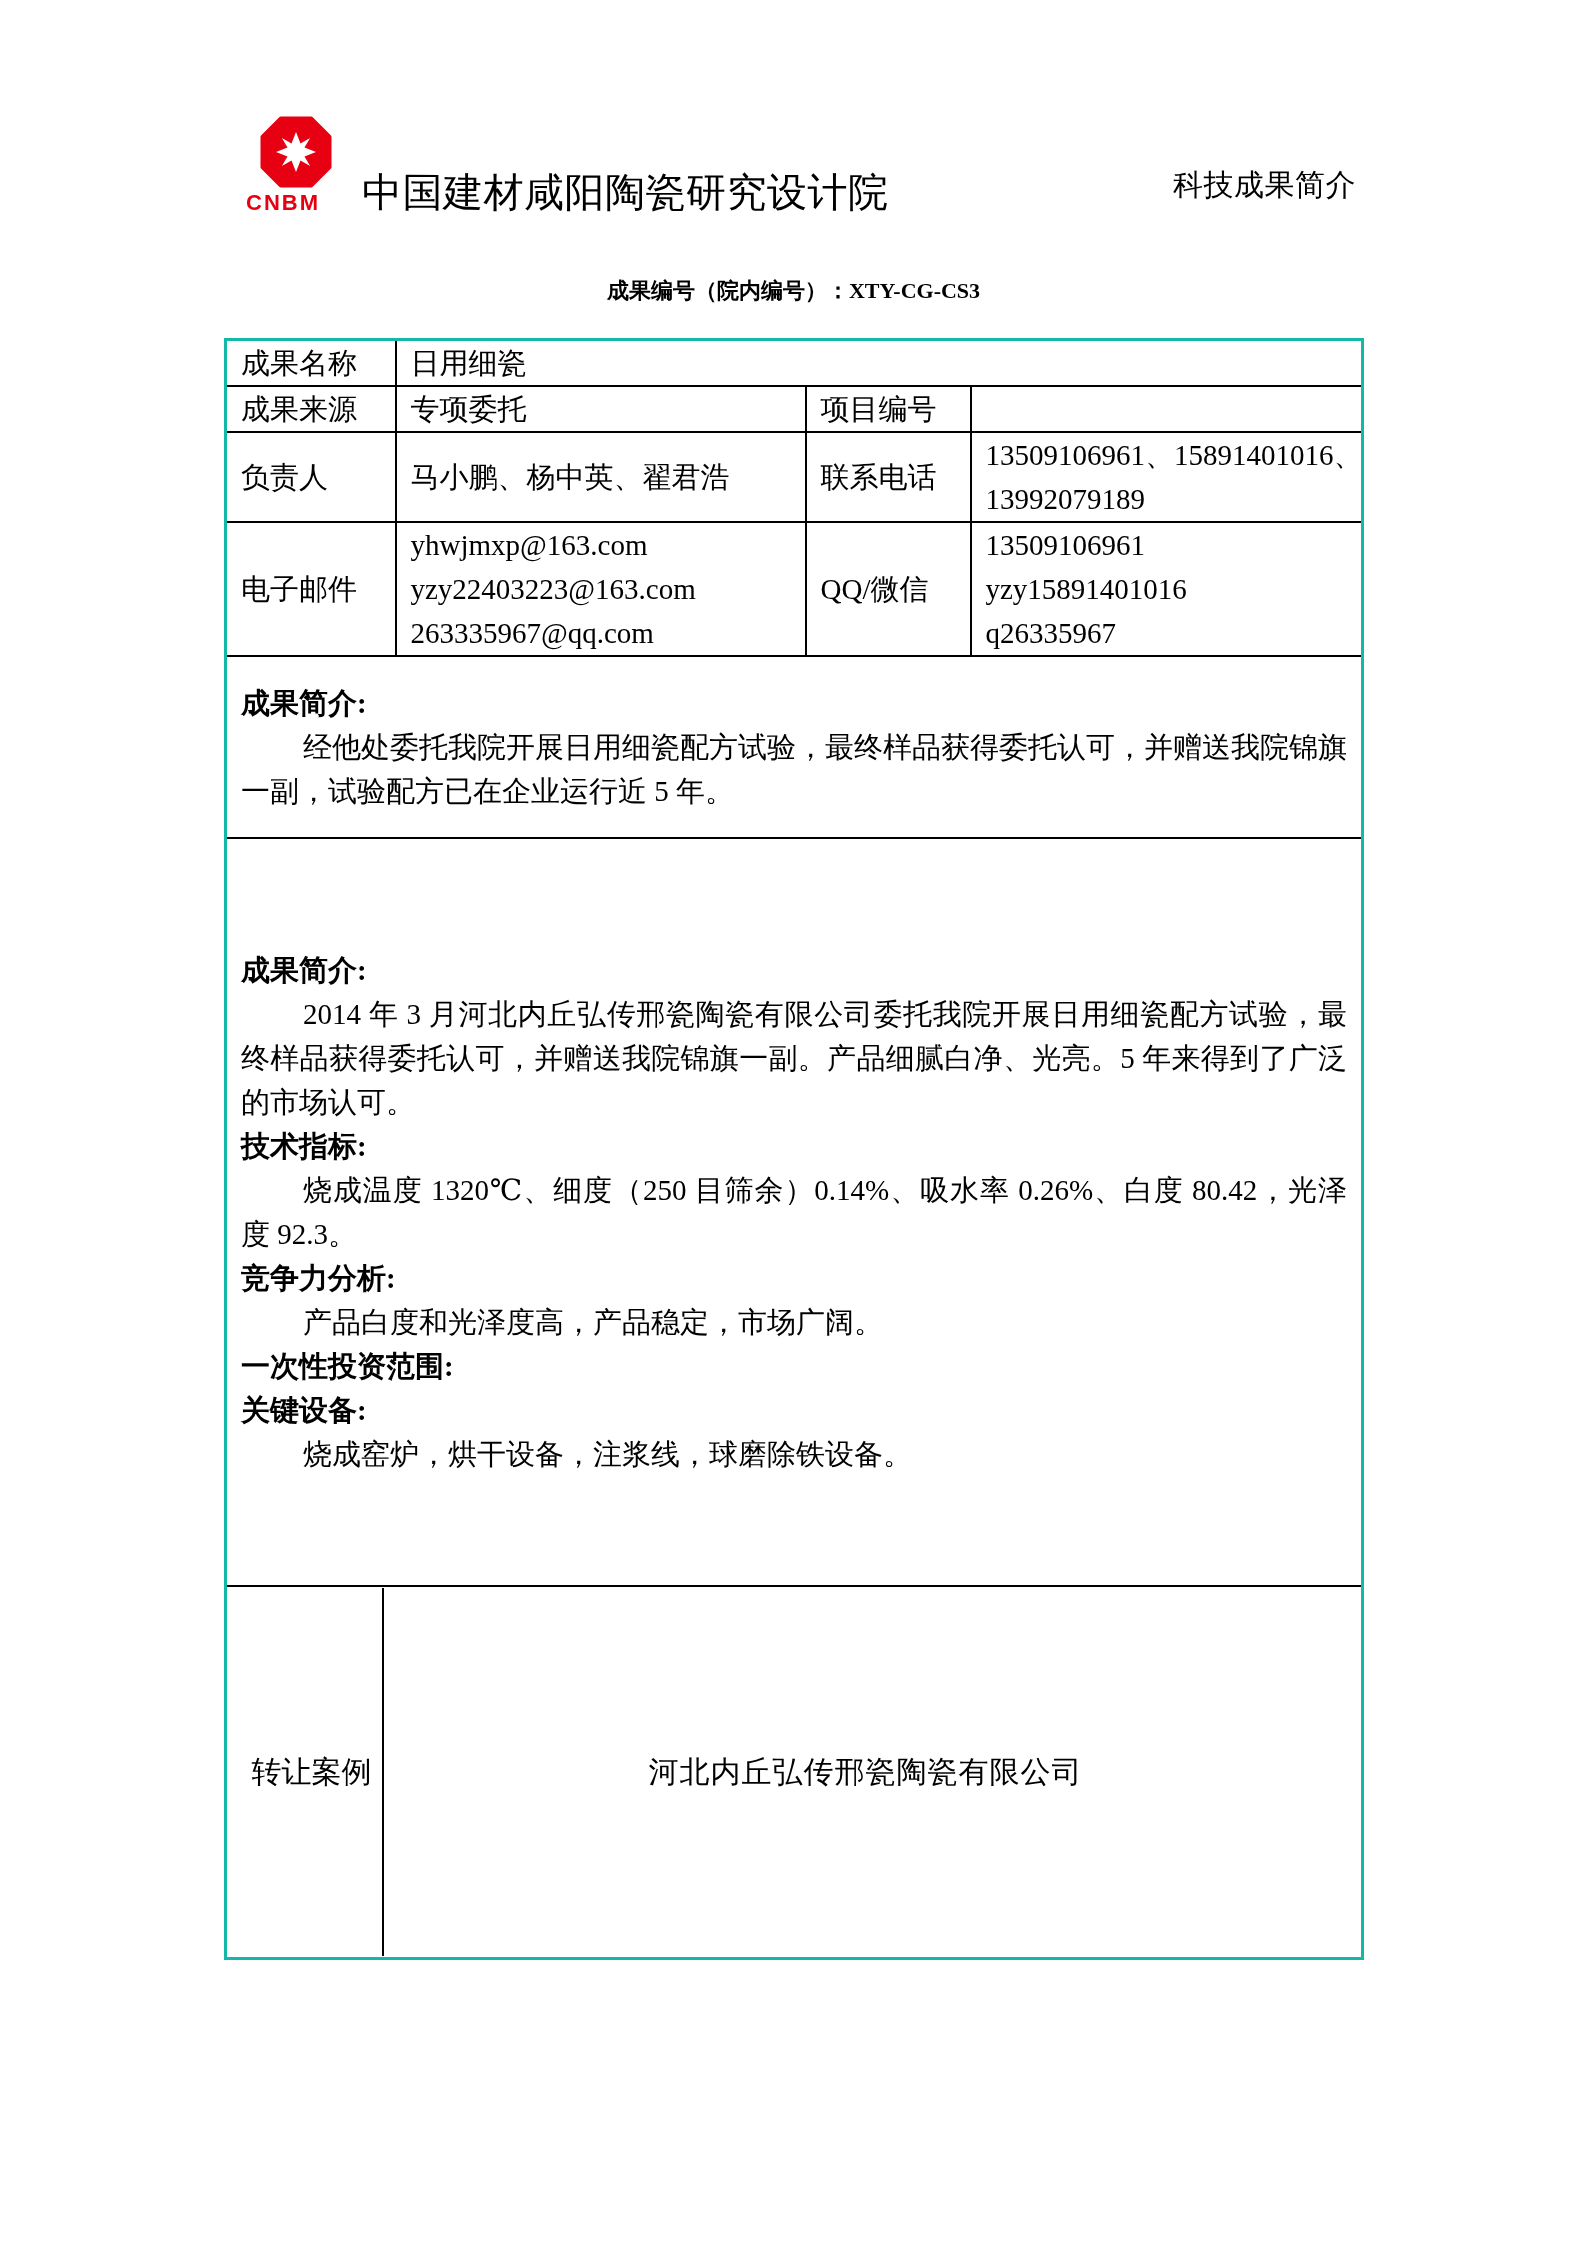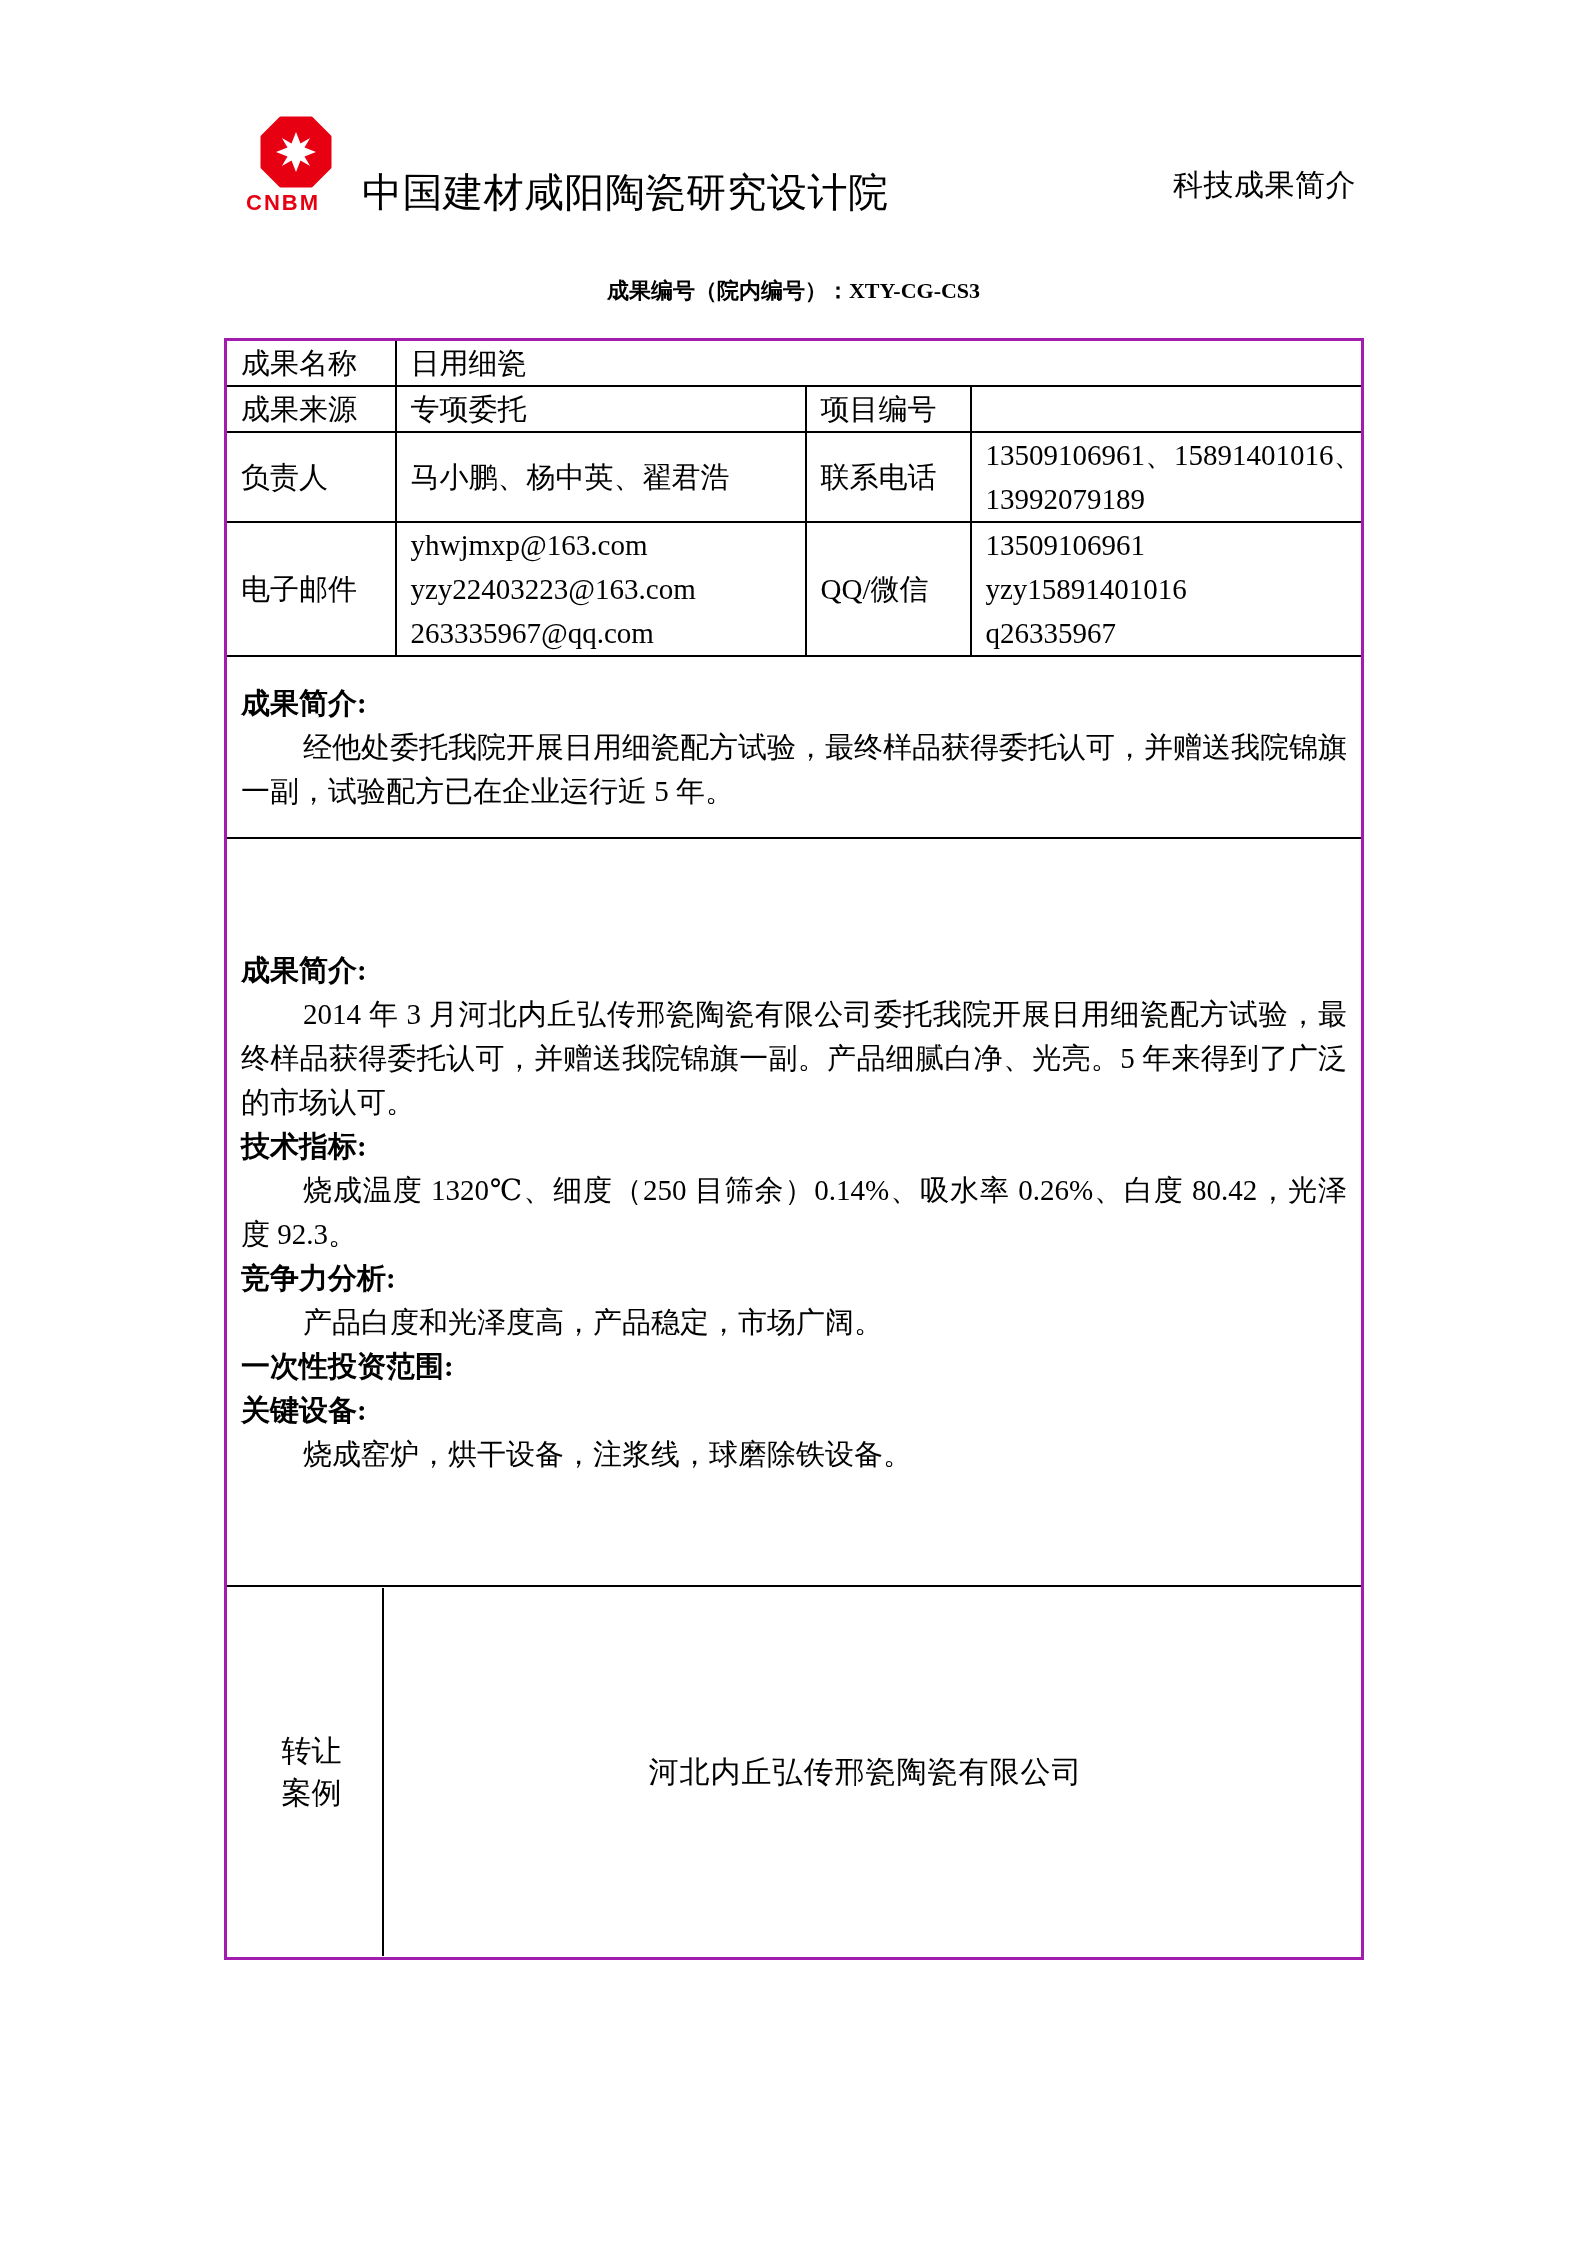"成果名称" table.main { border: 3px solid #a21caf -> 3px solid #14b8a6 }
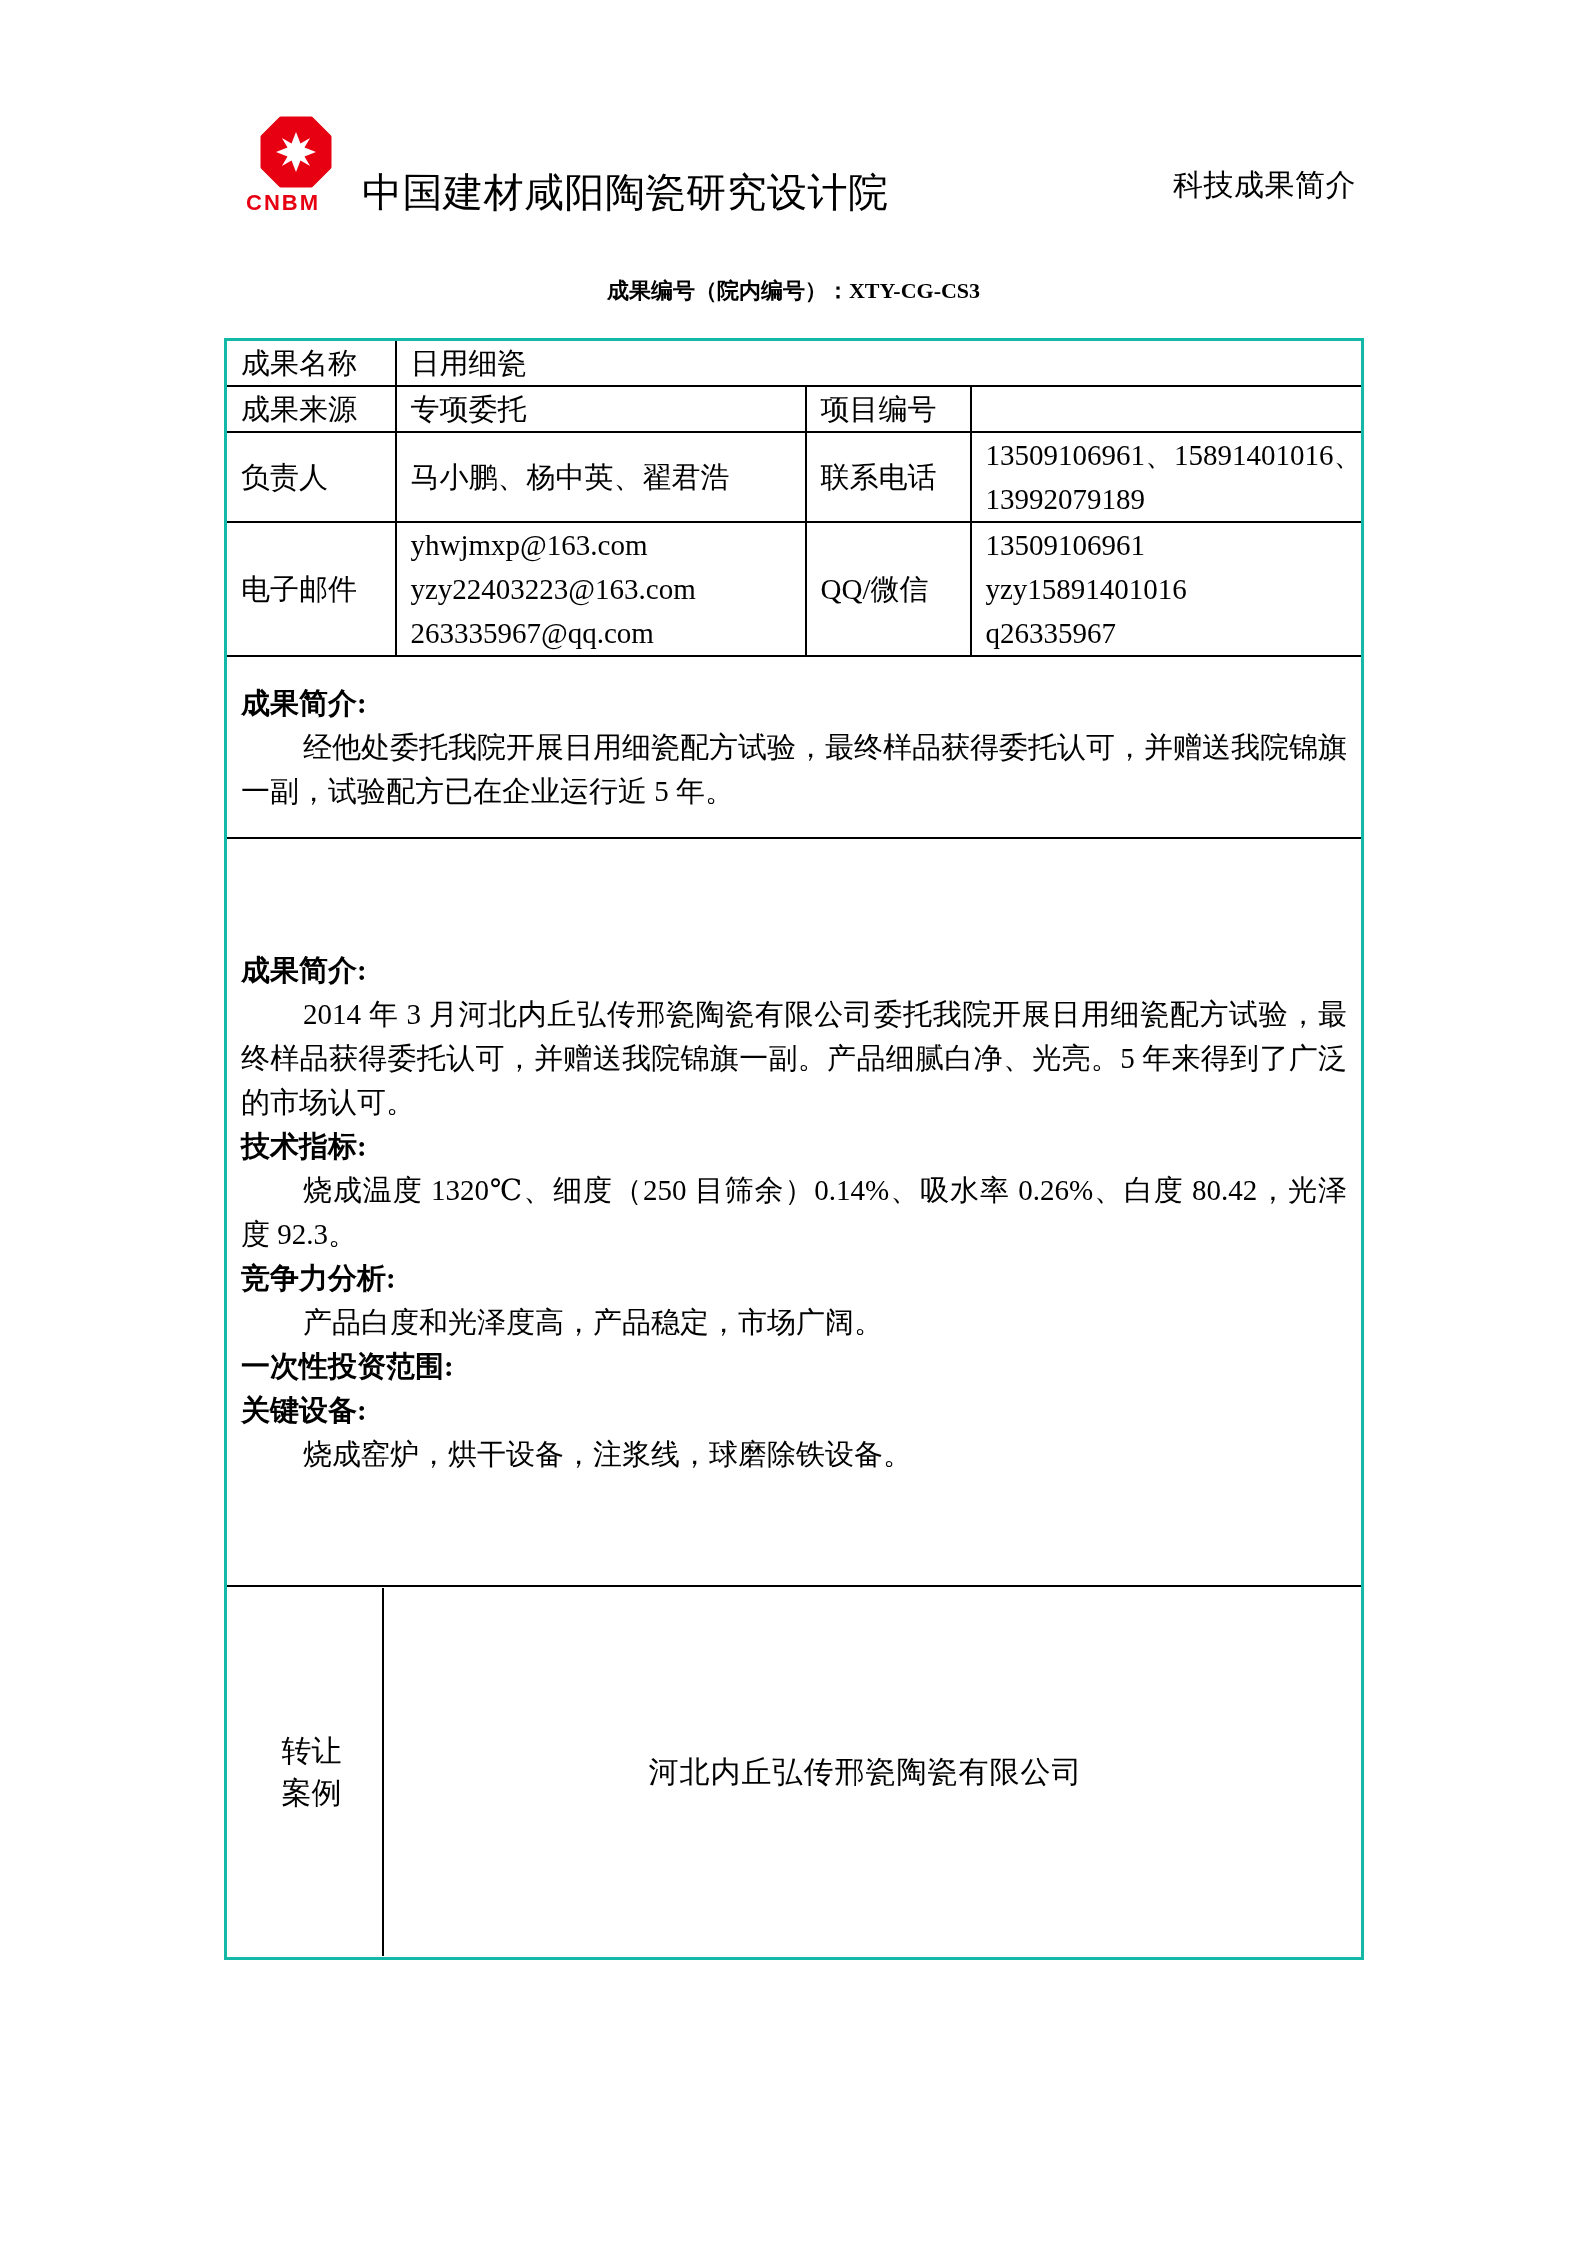"转让" .transfer-label { flex-direction: column -> row }
